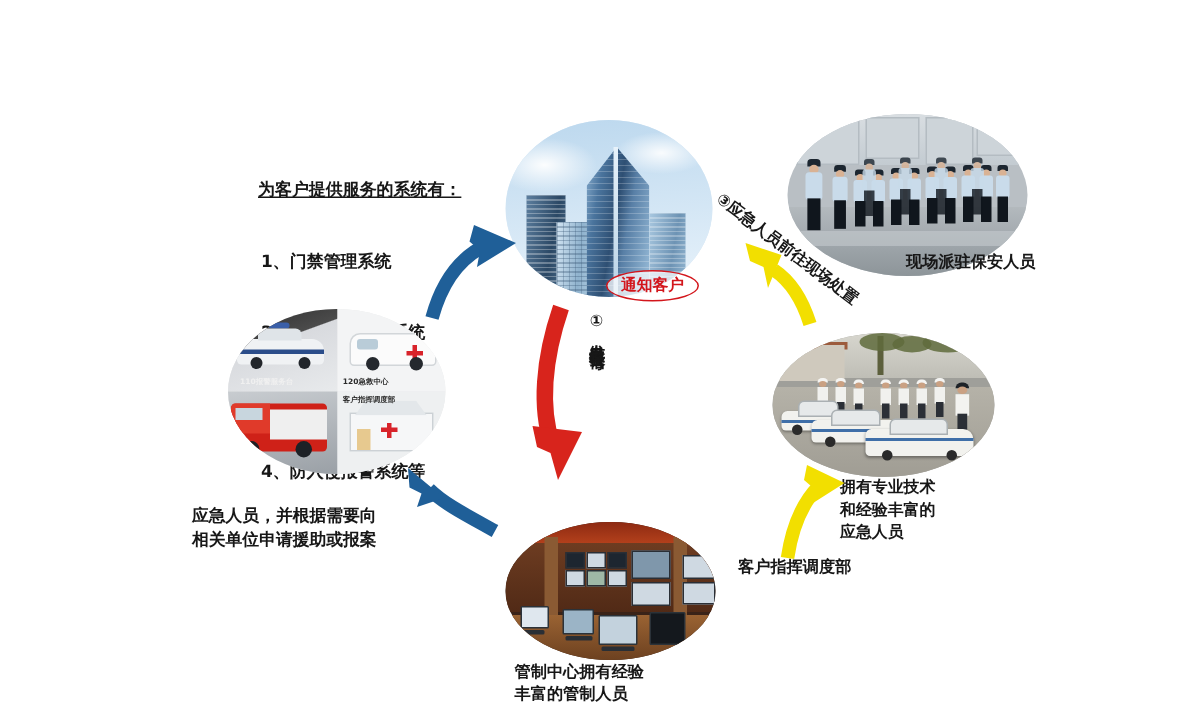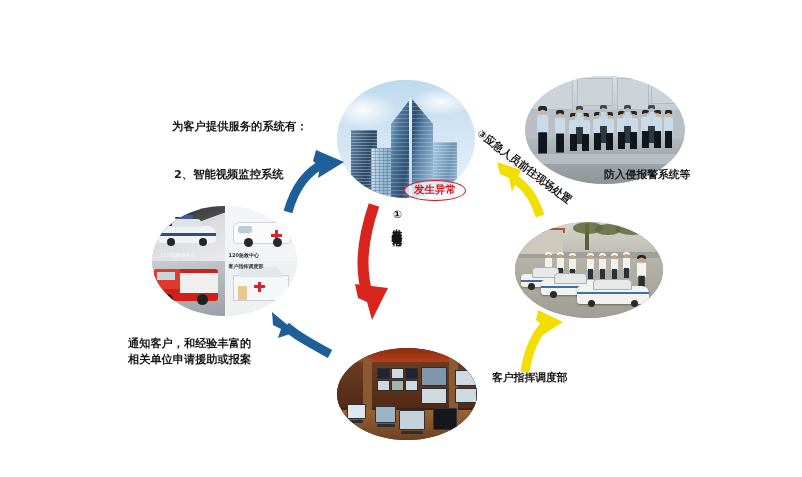"为客户提供服务的系统有：" #services-list .hd { text-decoration: none -> underline }
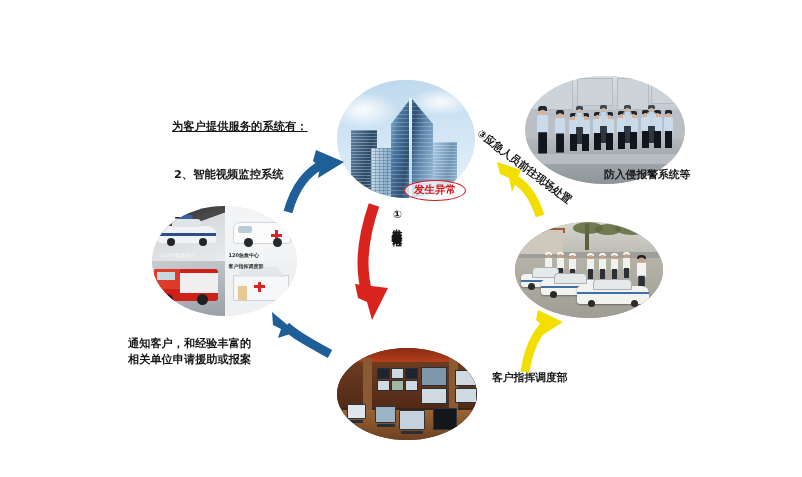"1、门禁管理系统" div.li { html: none -> <div>1、门禁管理系统</div> }
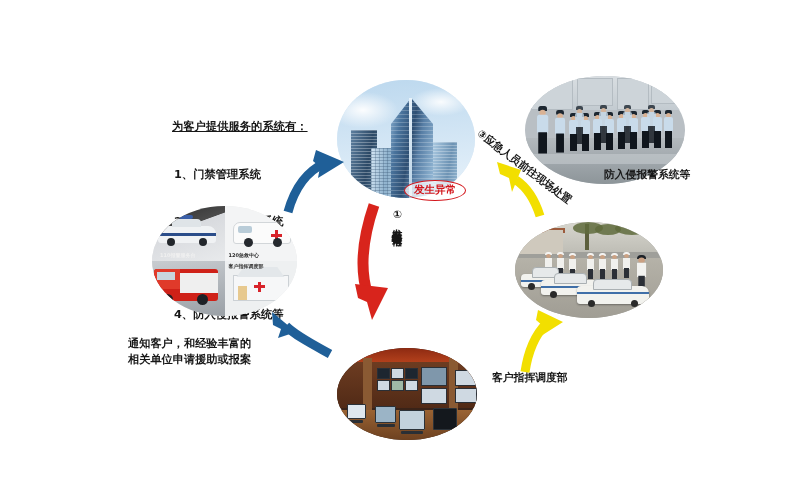"防入侵报警系统等" div.abs { text: 防入侵报警系统等 -> 现场派驻保安人员 }
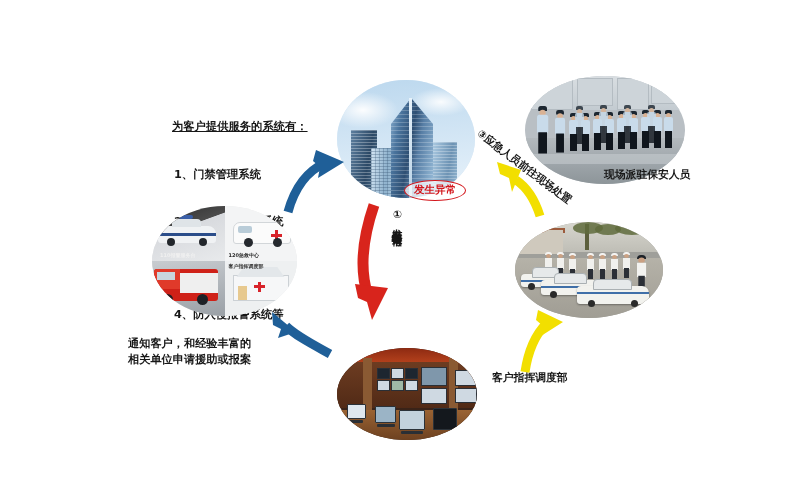"发生异常" div.abs { text: 发生异常 -> 通知客户 }
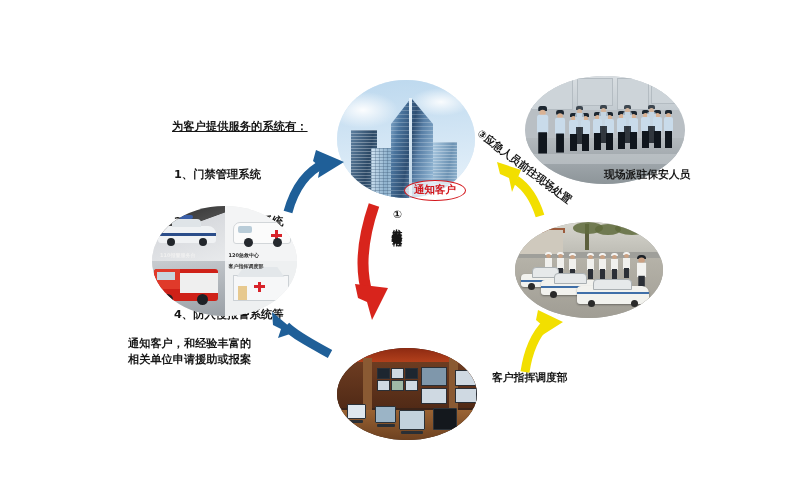"拥有专业技术" div.abs { html: none -> <div>拥有专业技术 和经验丰富的 应急人员</div> }
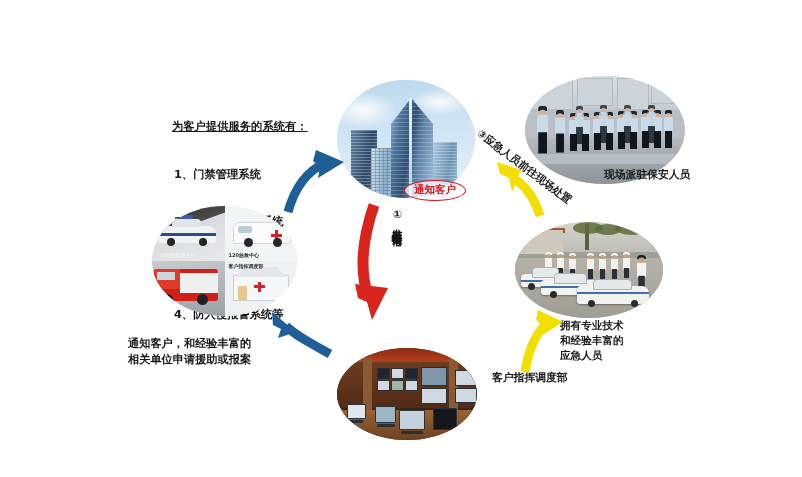"通知客户，和经验丰富的" div.abs { text: 通知客户，和经验丰富的 -> 应急人员，并根据需要向 }
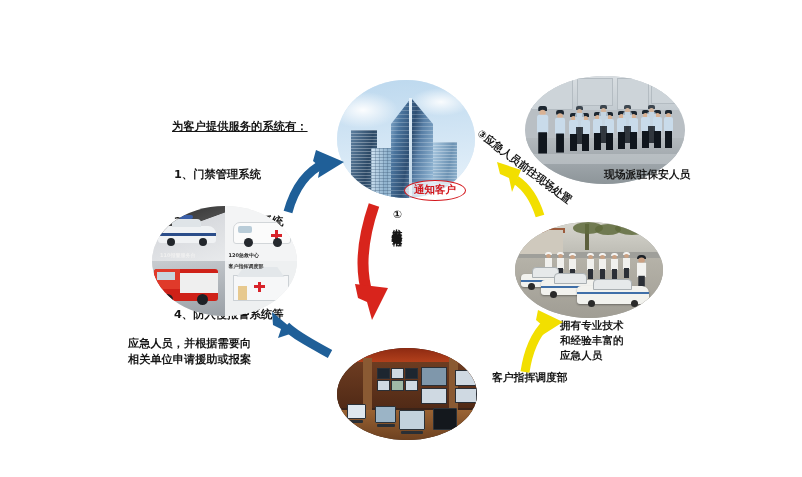"管制中心拥有经验" div.abs { html: none -> <div>管制中心拥有经验 丰富的管制人员</div> }
